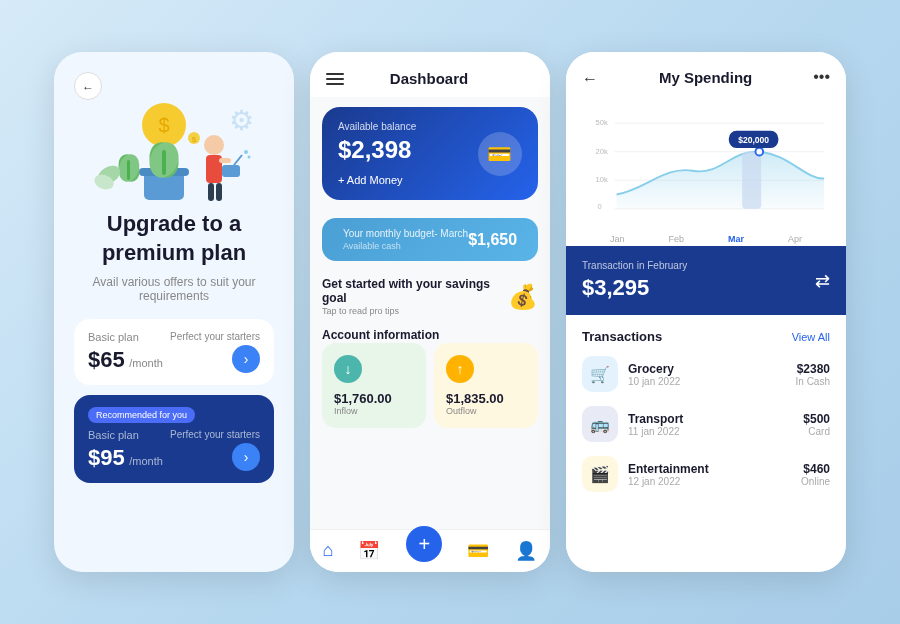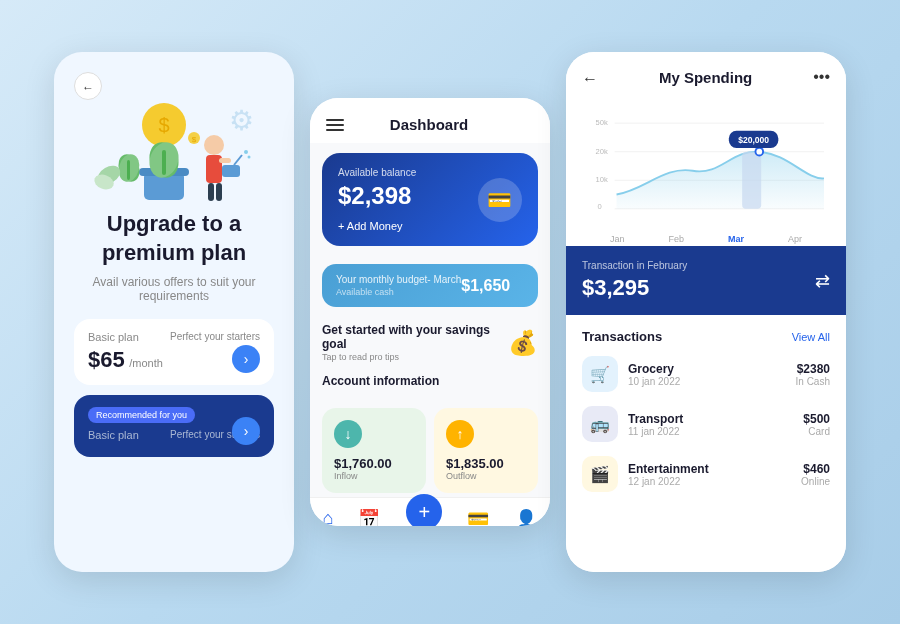"Dashboard" .screen-2 { height: 428px -> 520px }
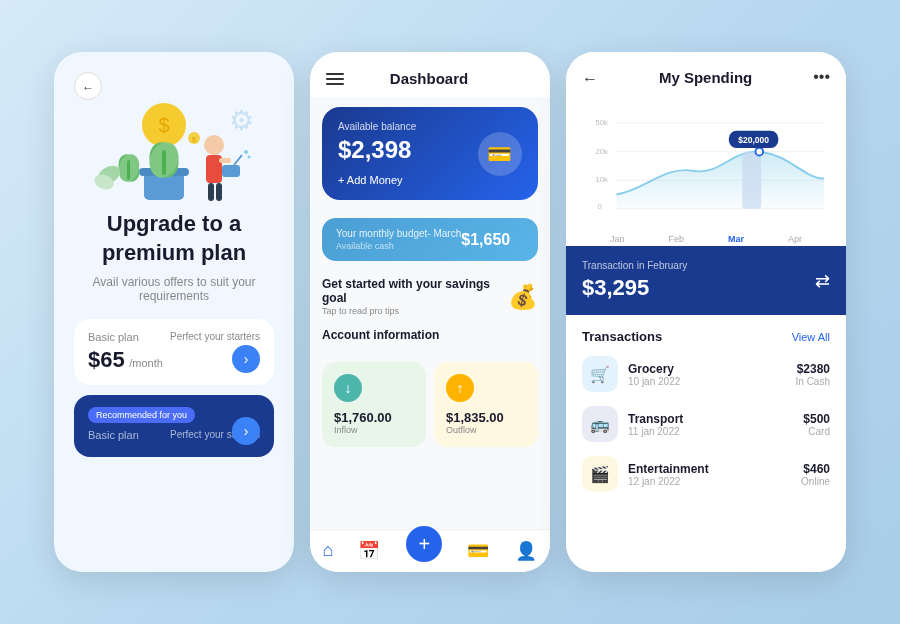"Your monthly budget- March" .budget-card { justify-content: flex-start -> center }
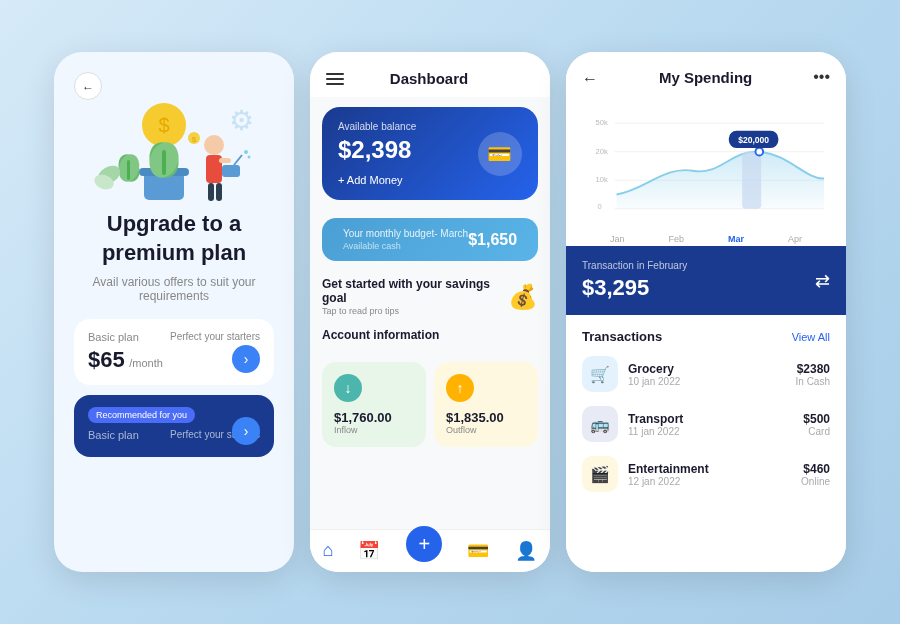"Account information" .account-info-title { margin-bottom: 20px -> 1px }
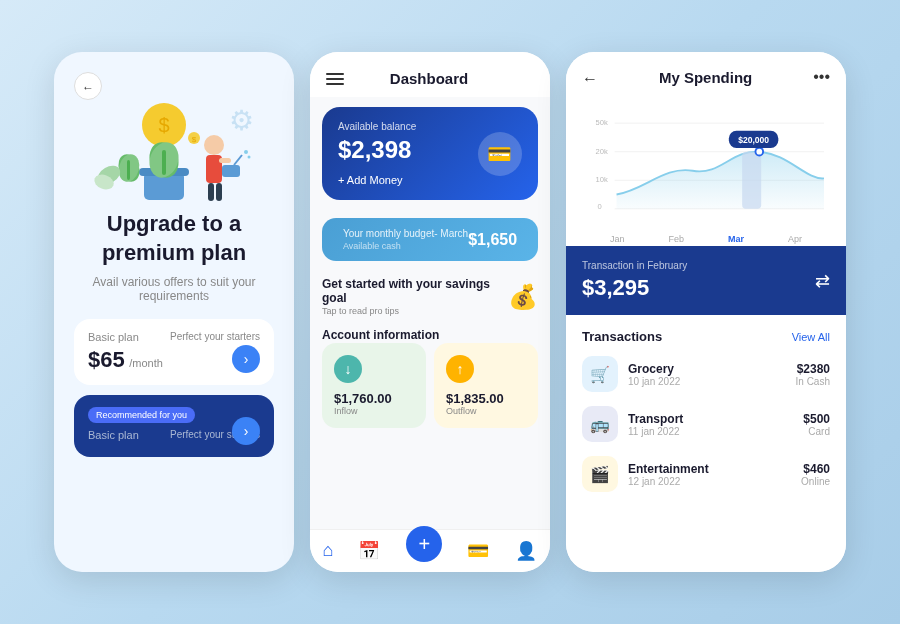"$95 /month" div { html: none -> <div> <span>$95</span> <span>/month</span> </div> }
